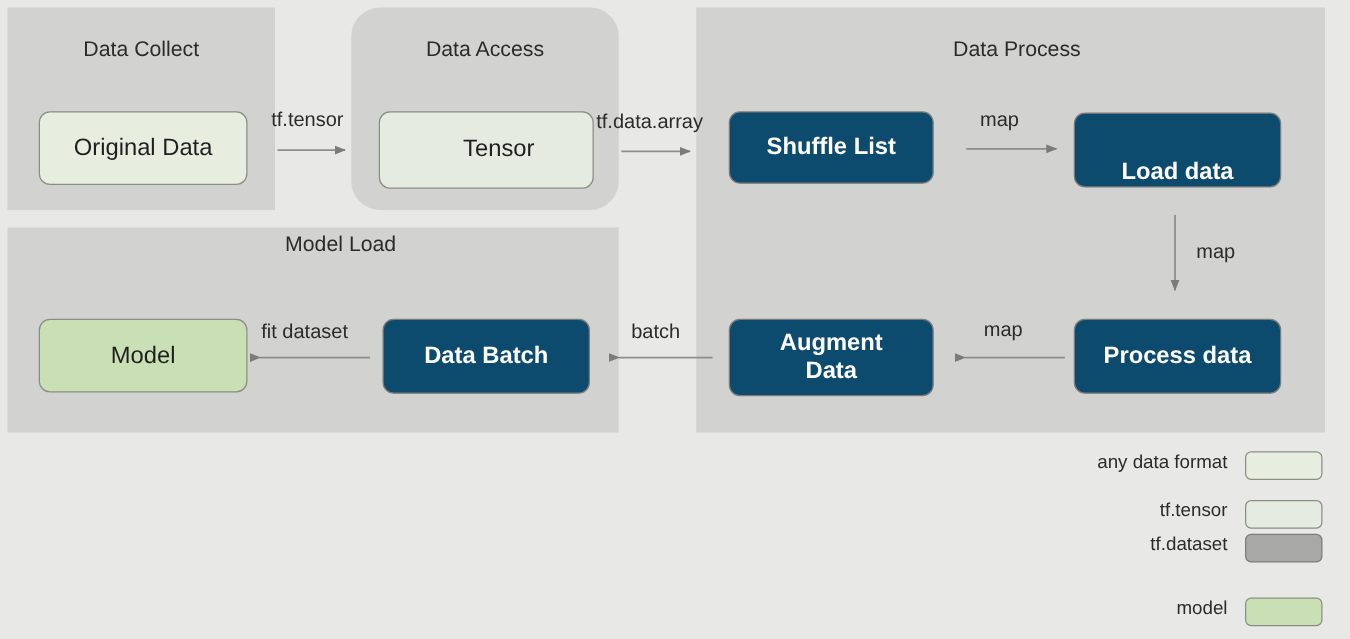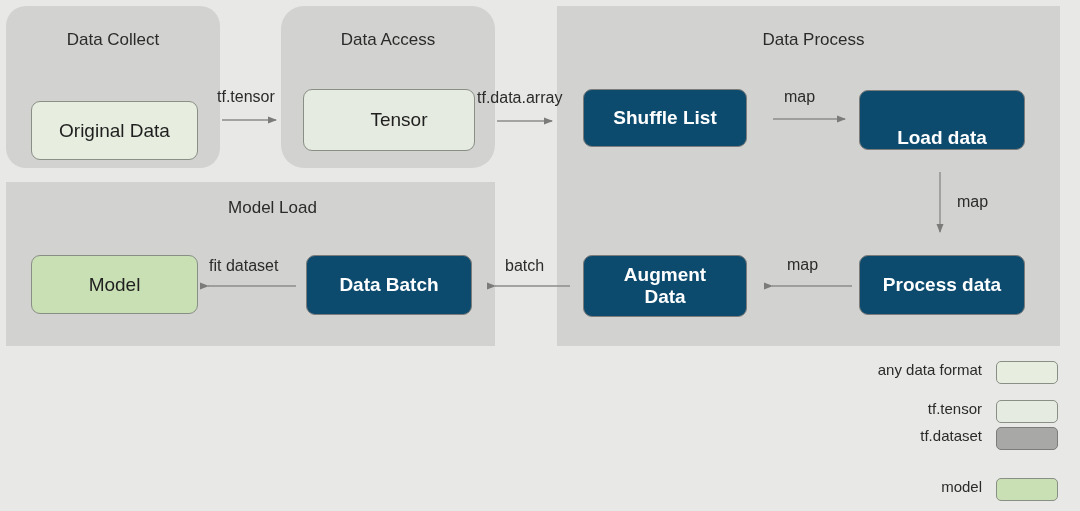"Data Collect" div.group { border-radius: 20px -> none }
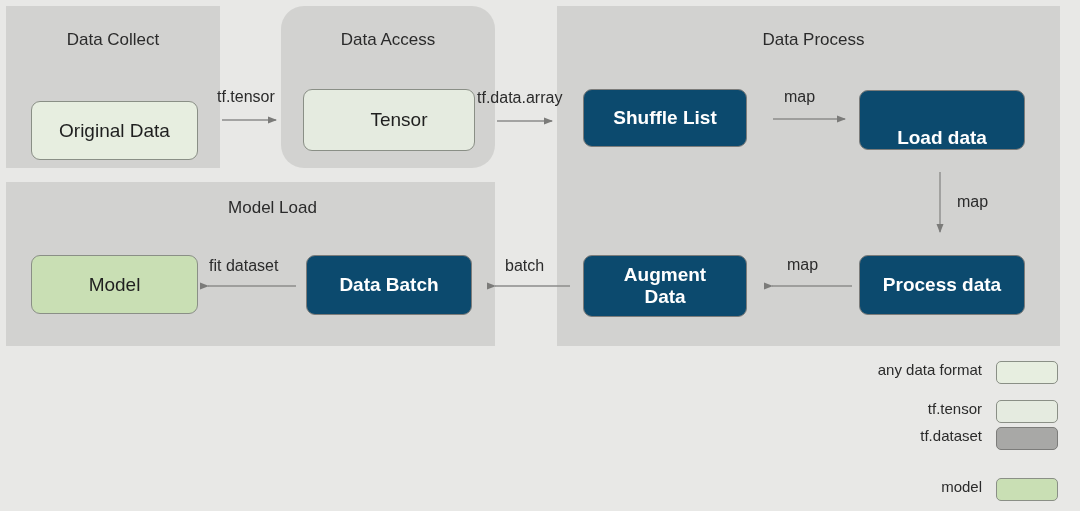"Original Data" div.node { margin-top: 12px -> none }
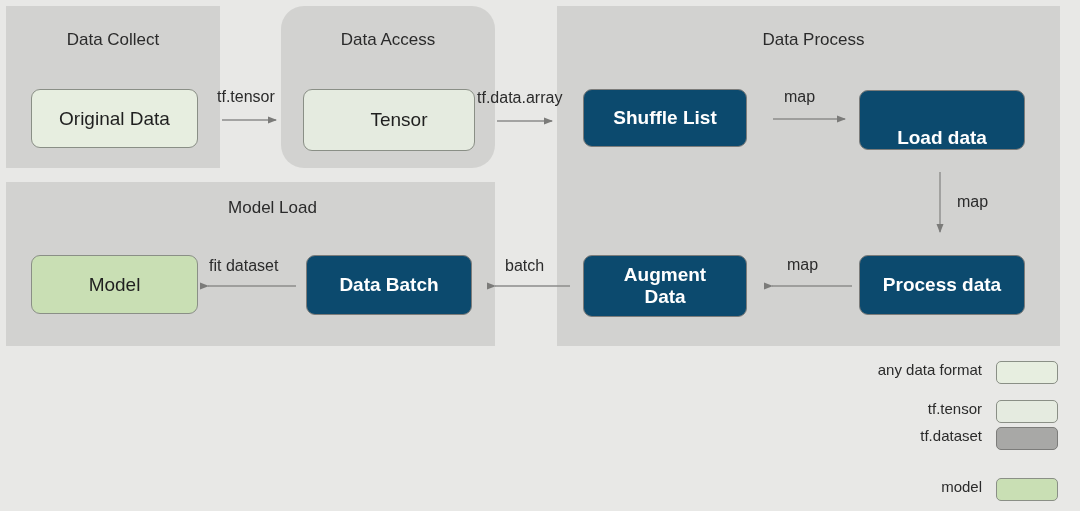"Model Load" div.group-title { top: 16px -> 4px }
